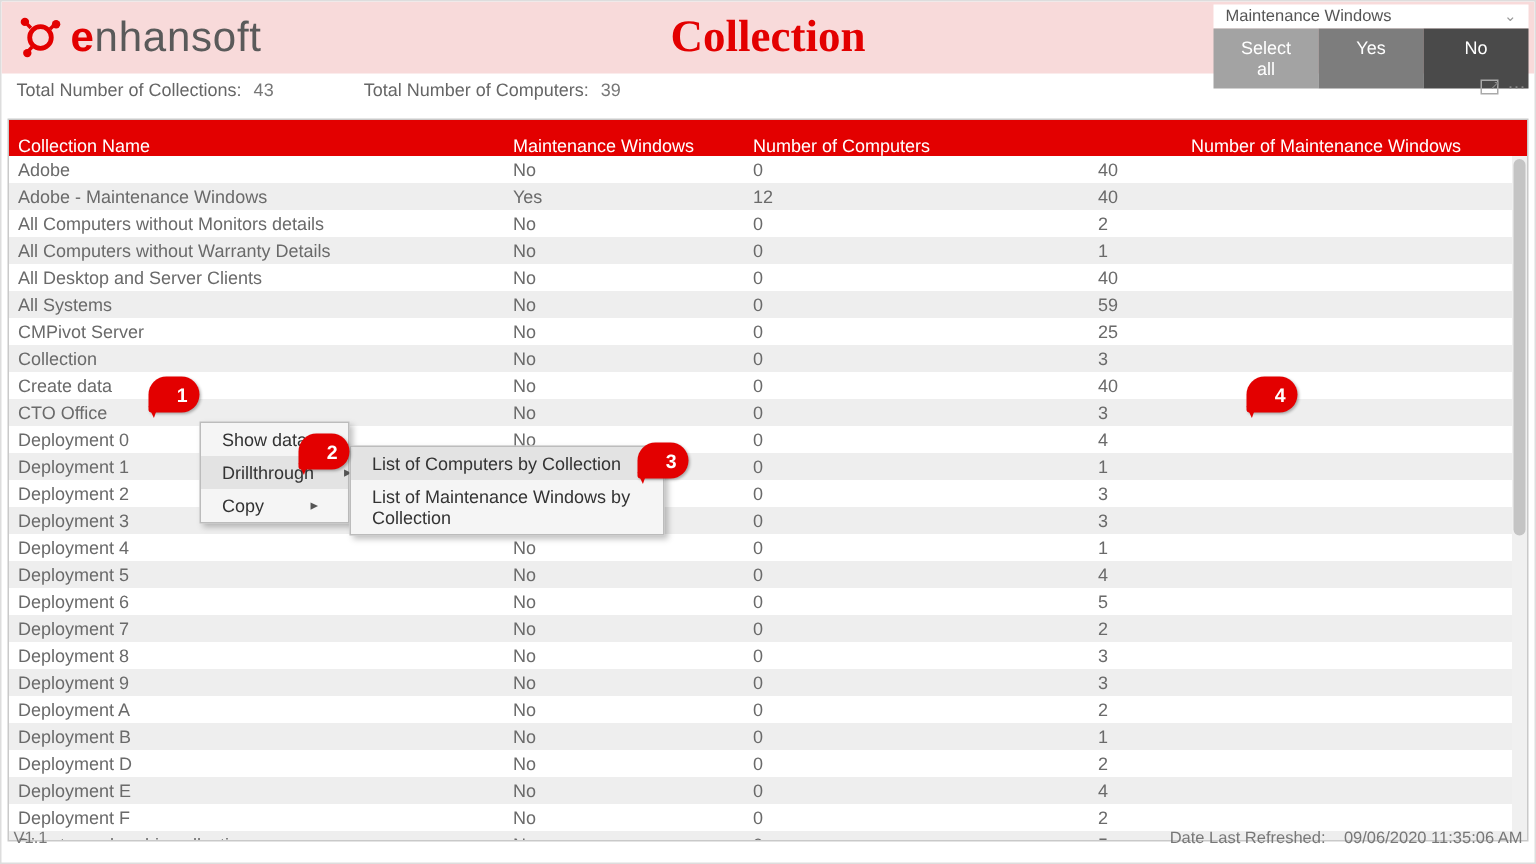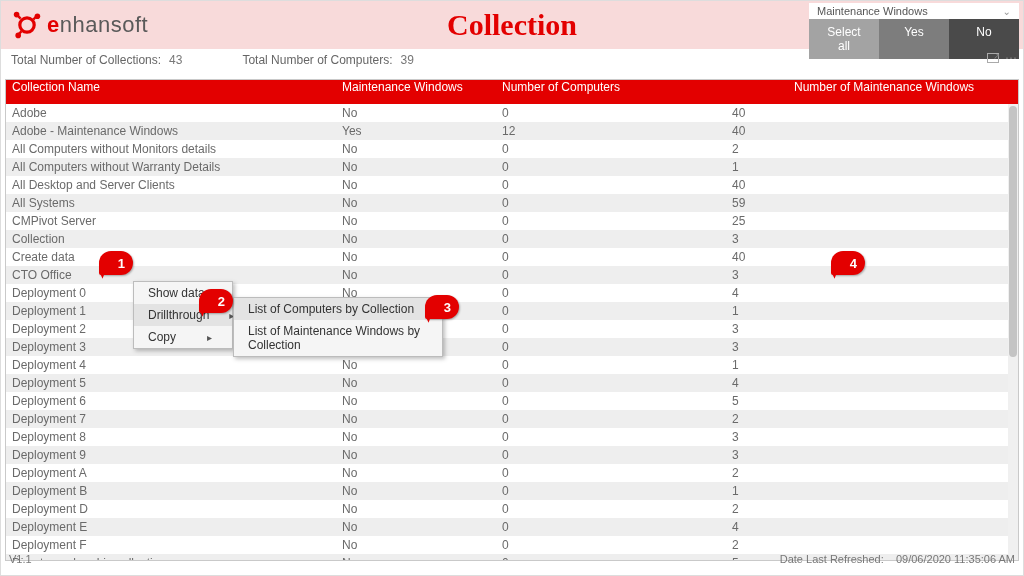"enhansoft" .logo-text { font-size: 22px -> 28px }
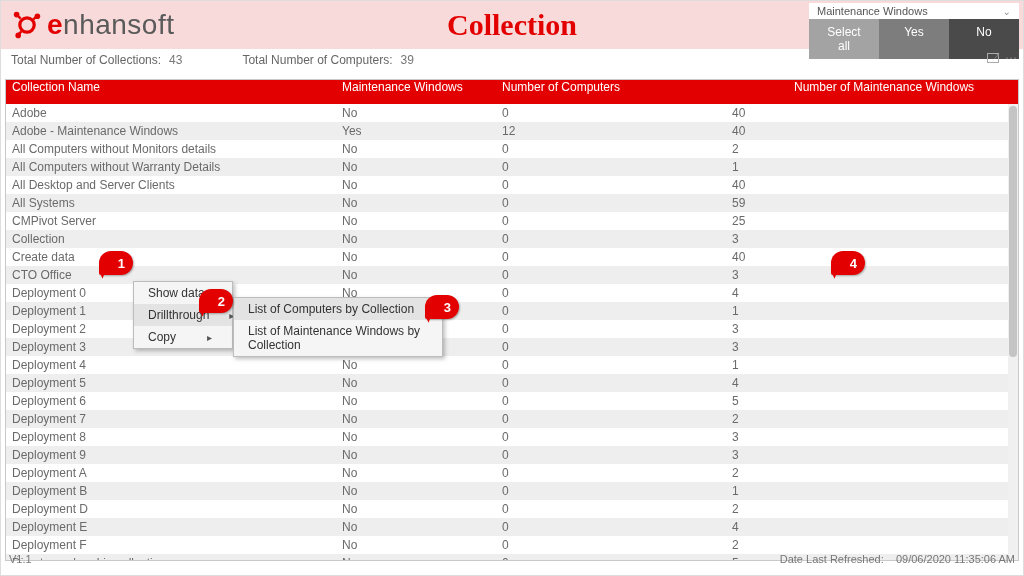"Collection Name" .thead { align-items: flex-start -> flex-end }
